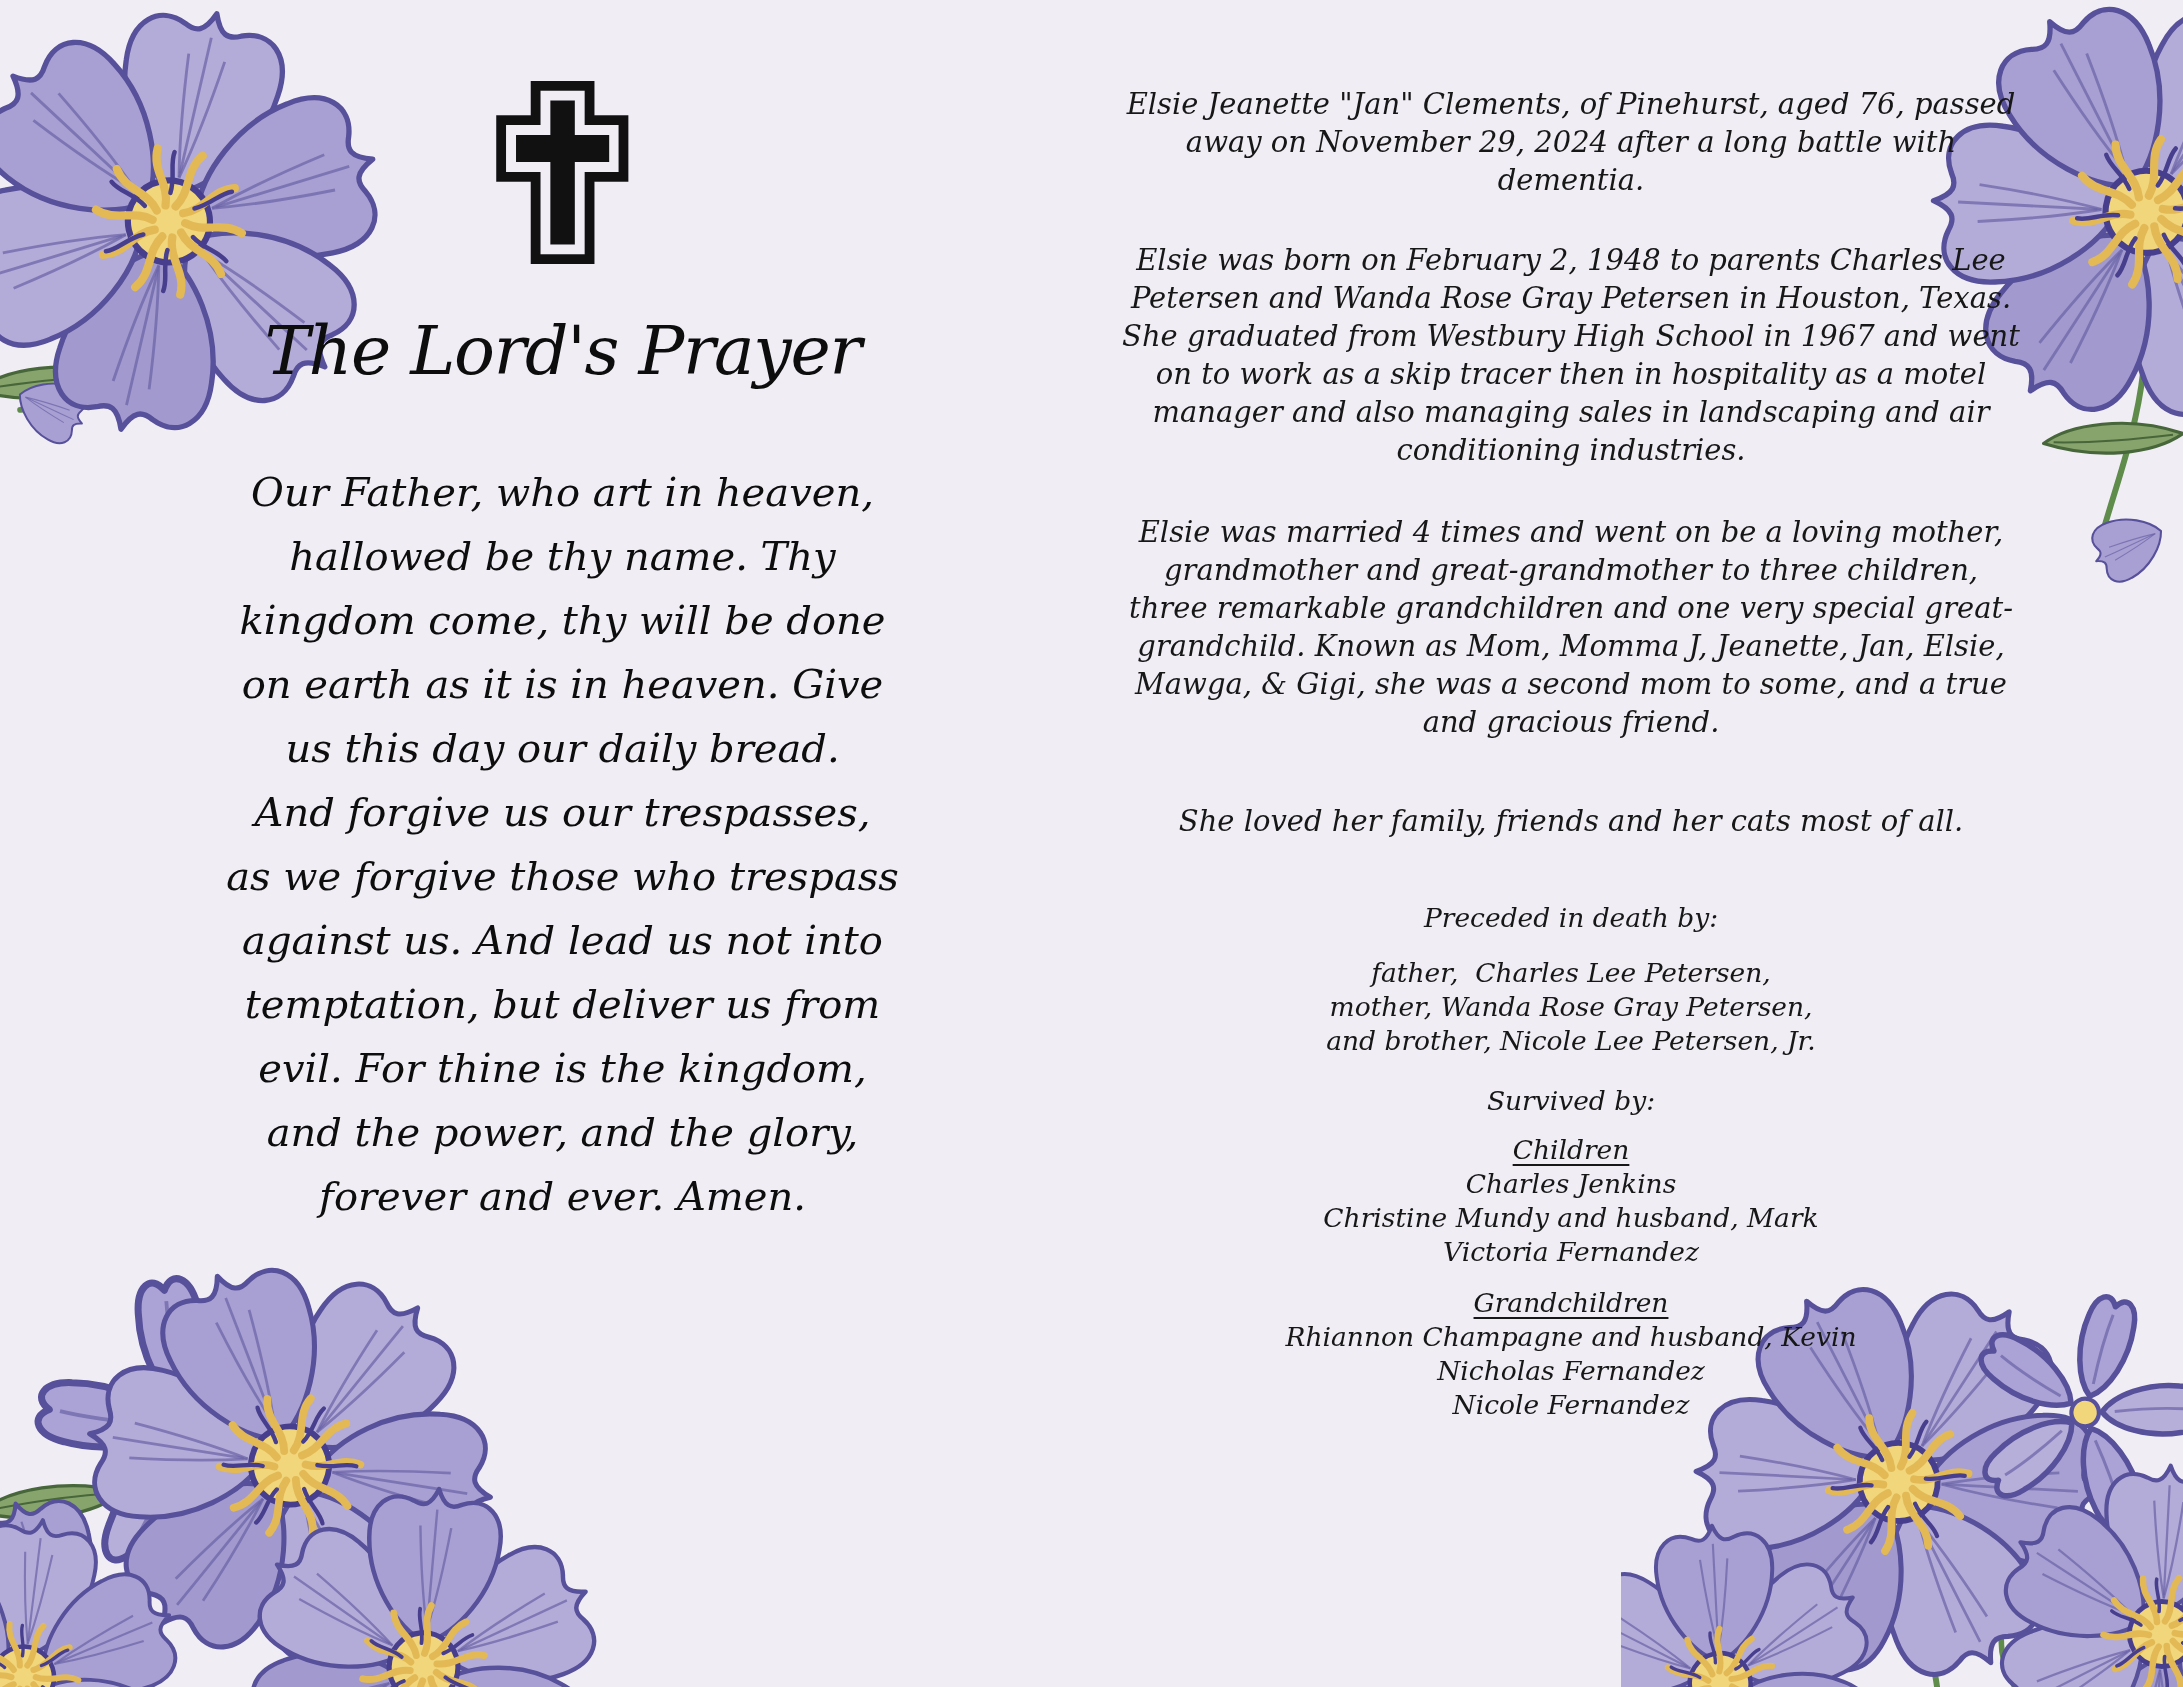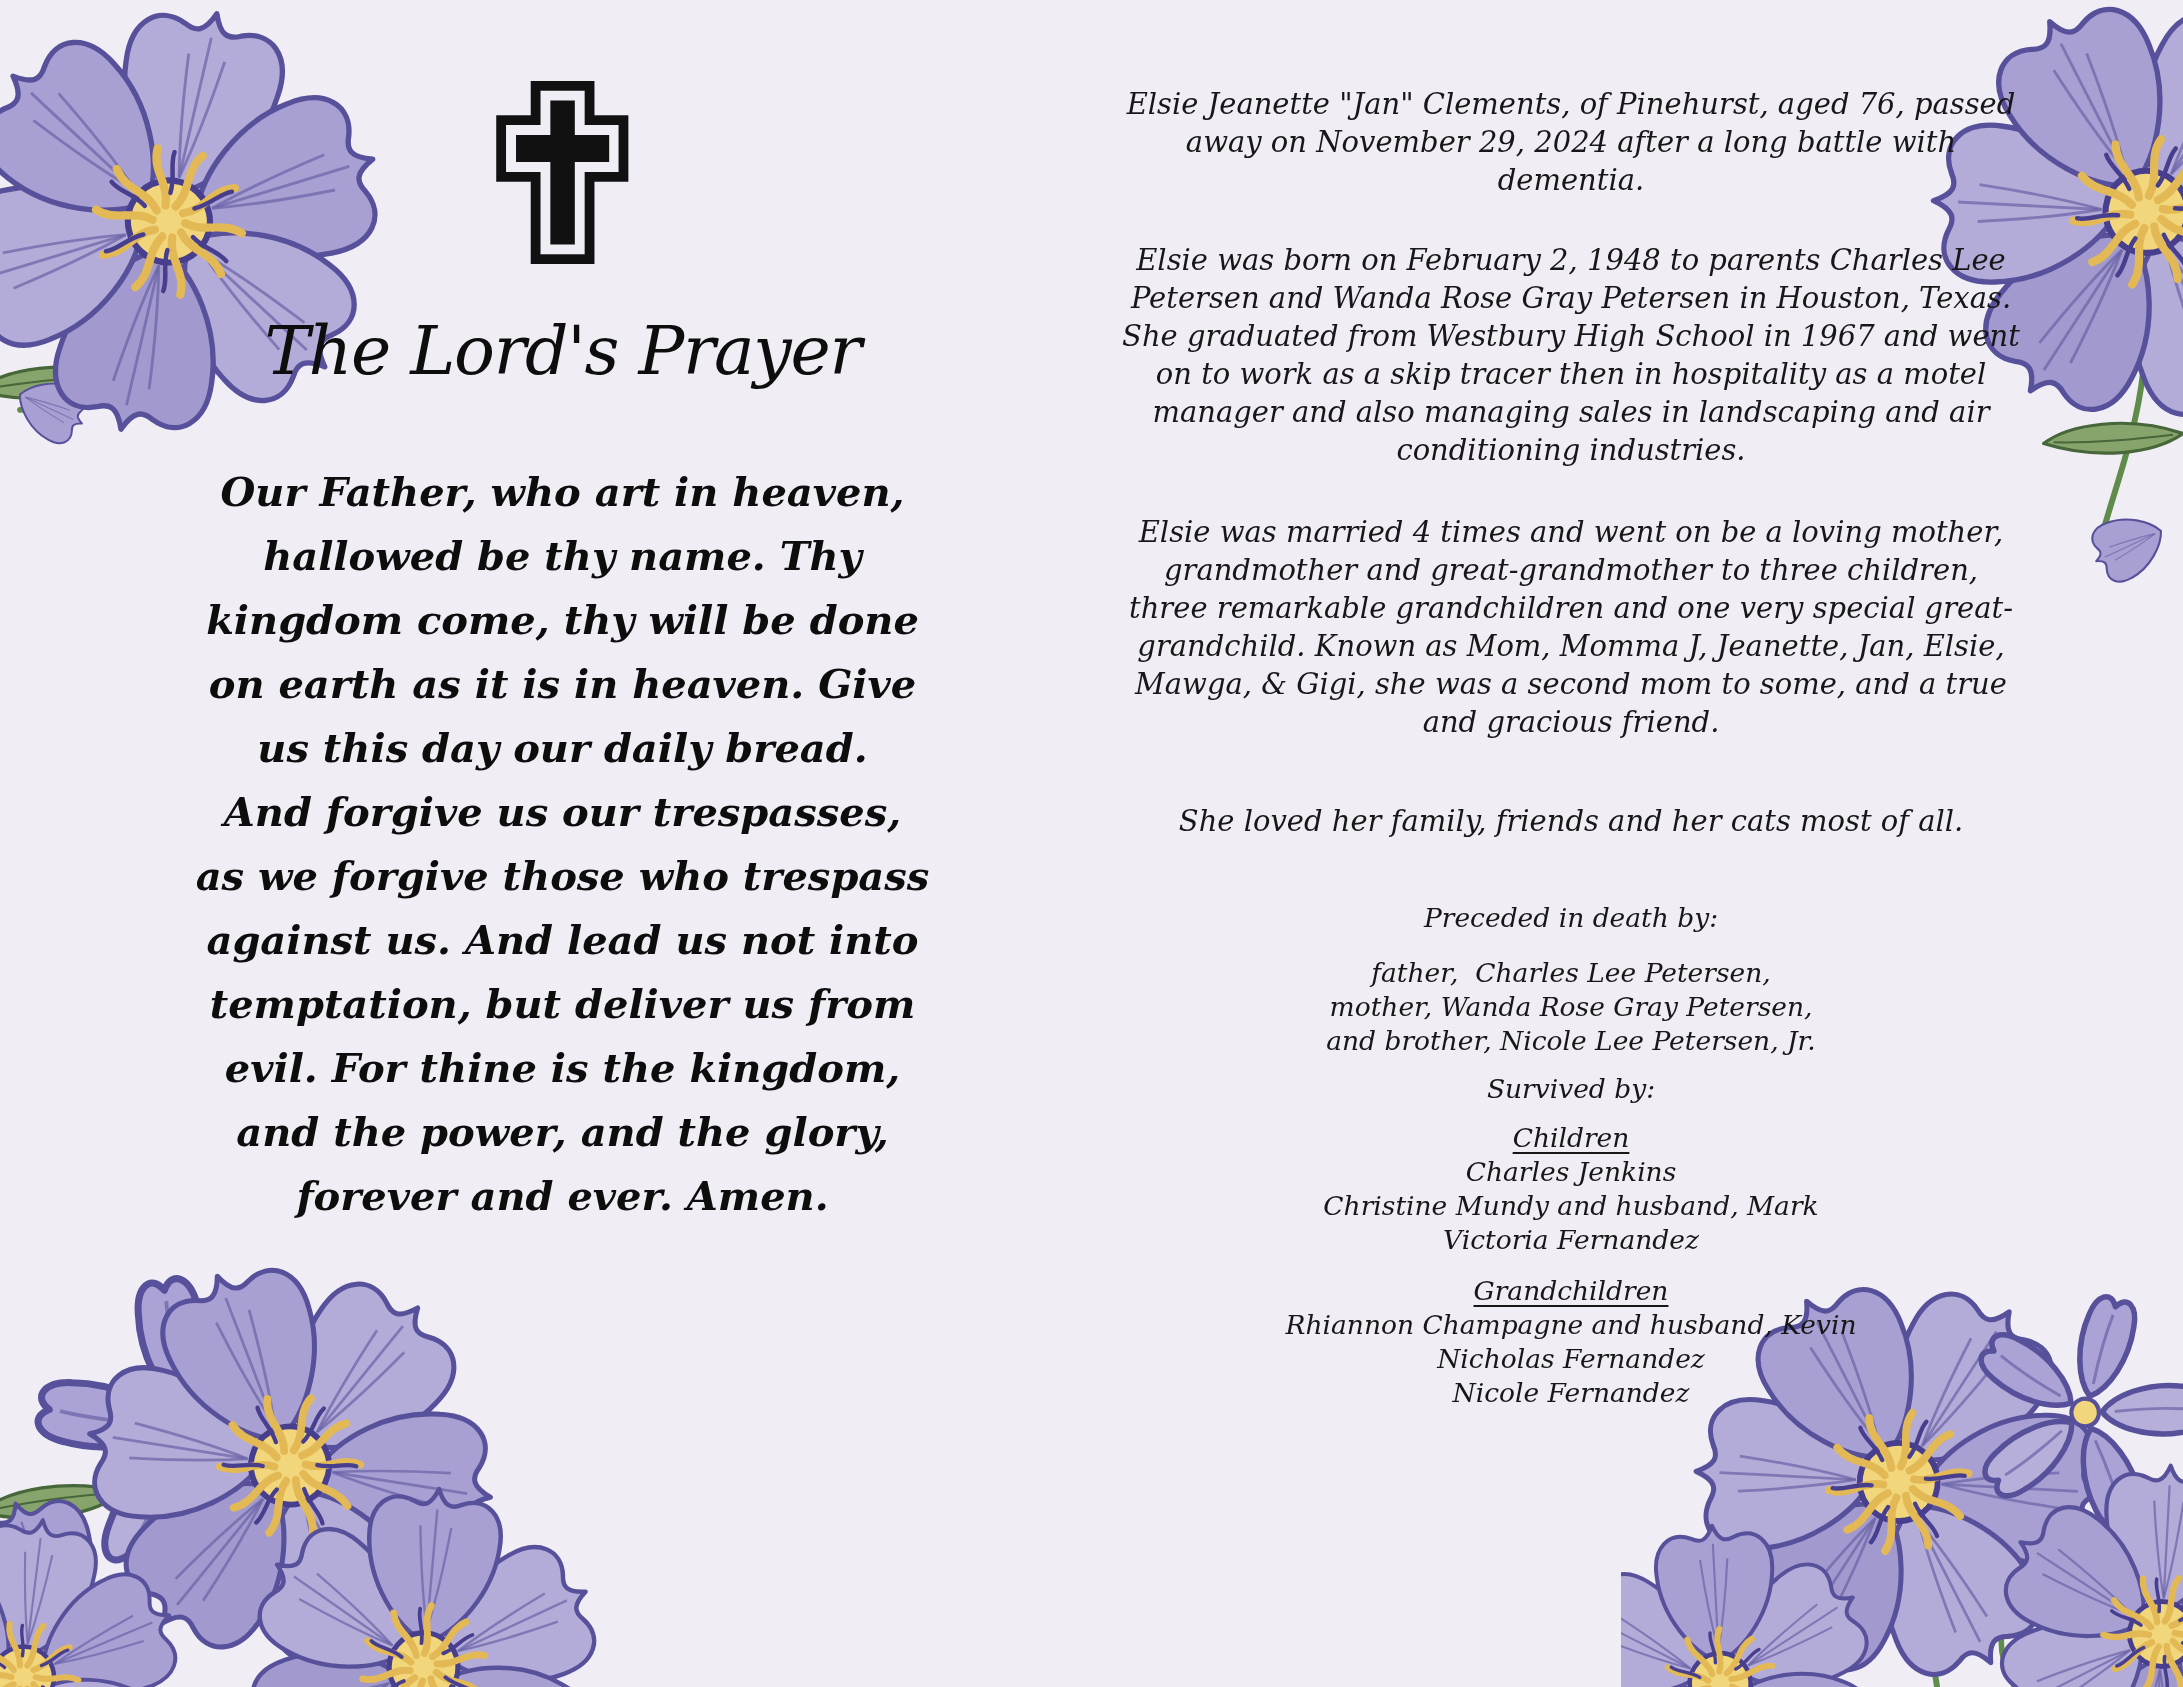"Our Father, who art in" .prayer-line { font-weight: bold -> none }
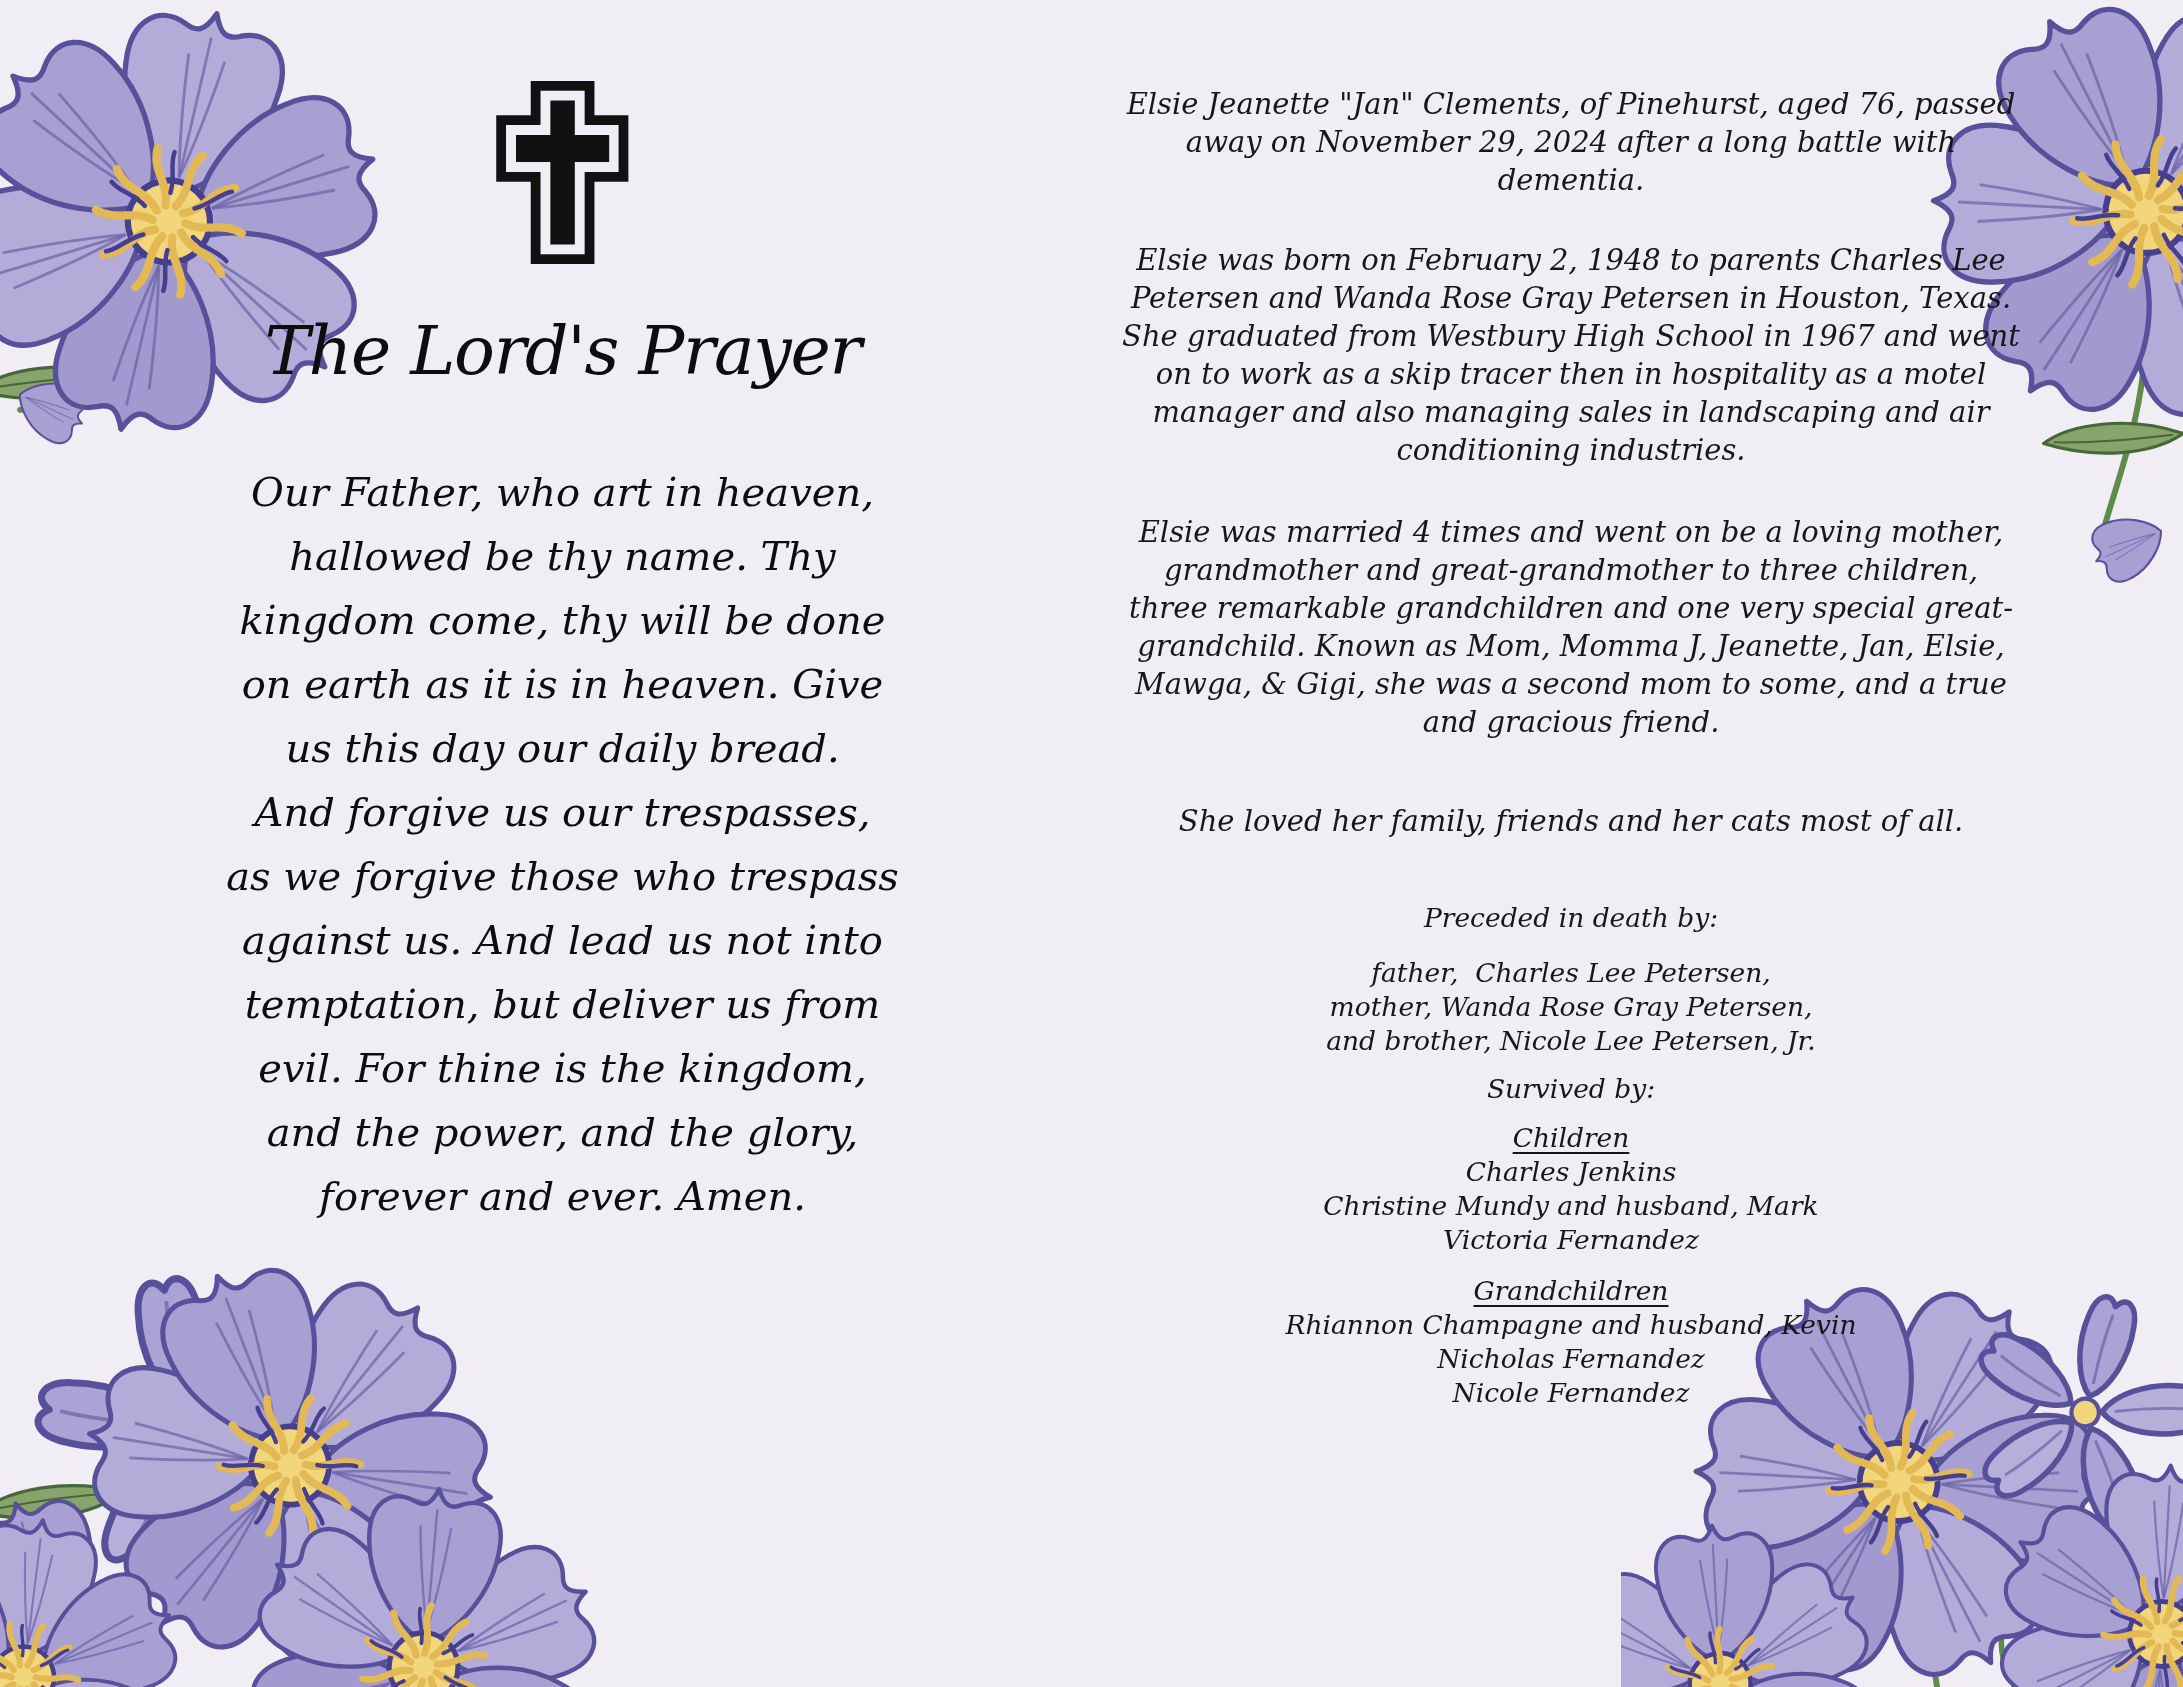"Survived by:" .survived-heading { margin-top: 14px -> 26px }
